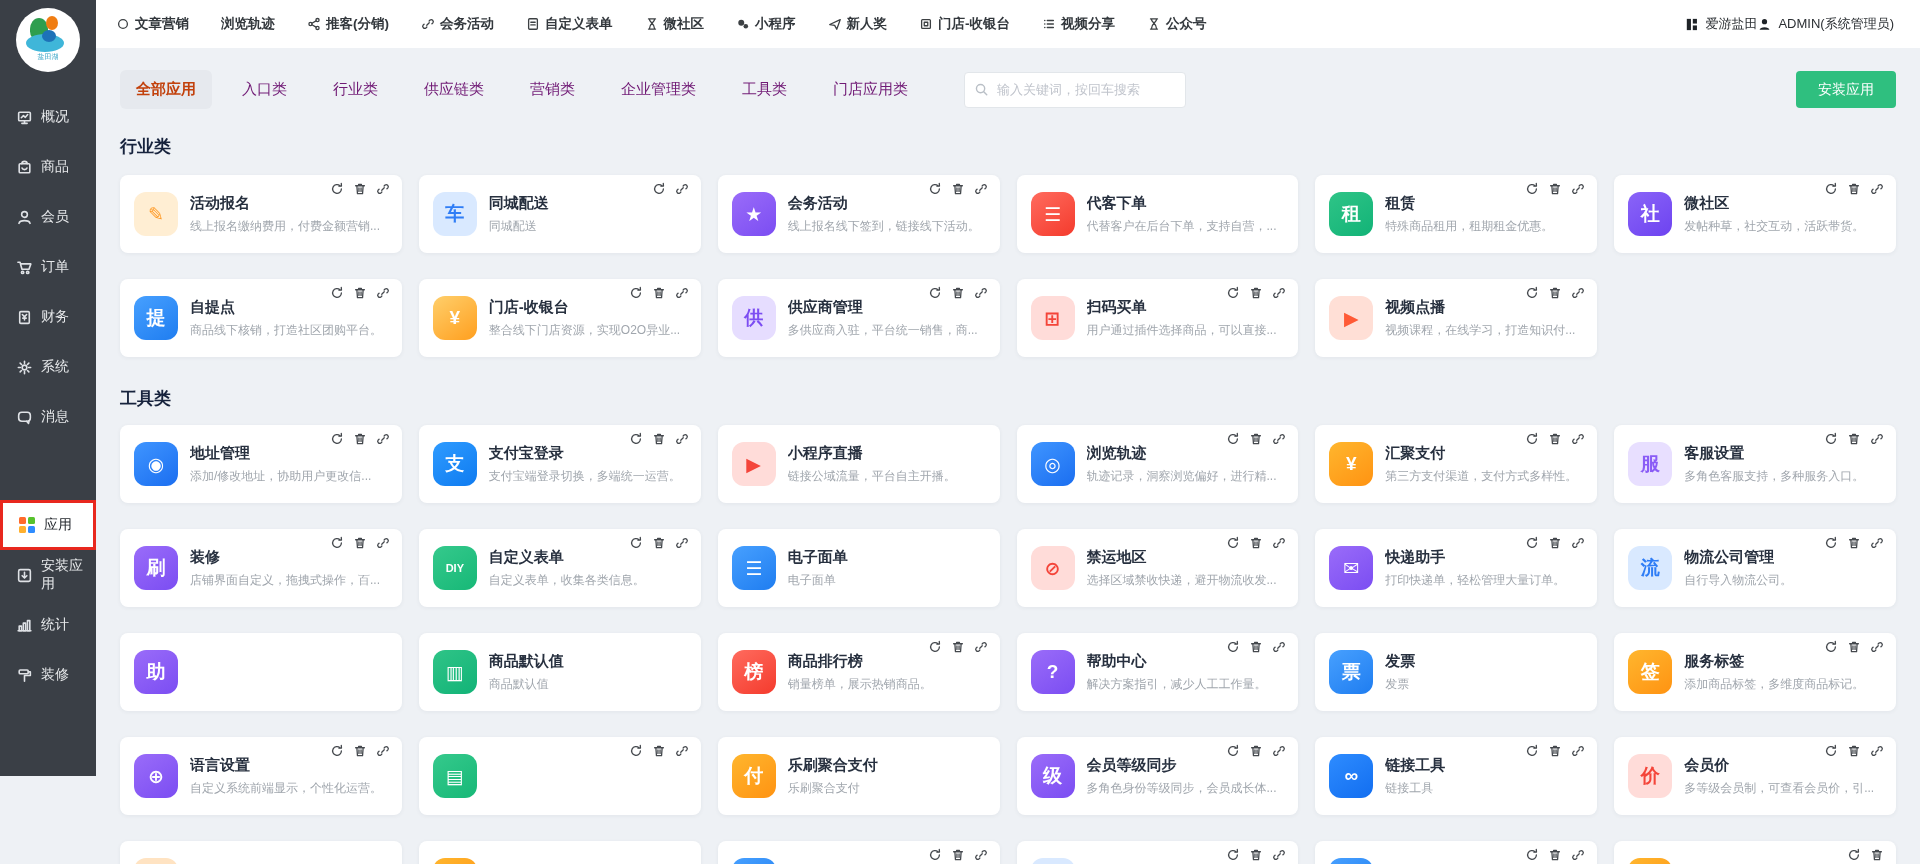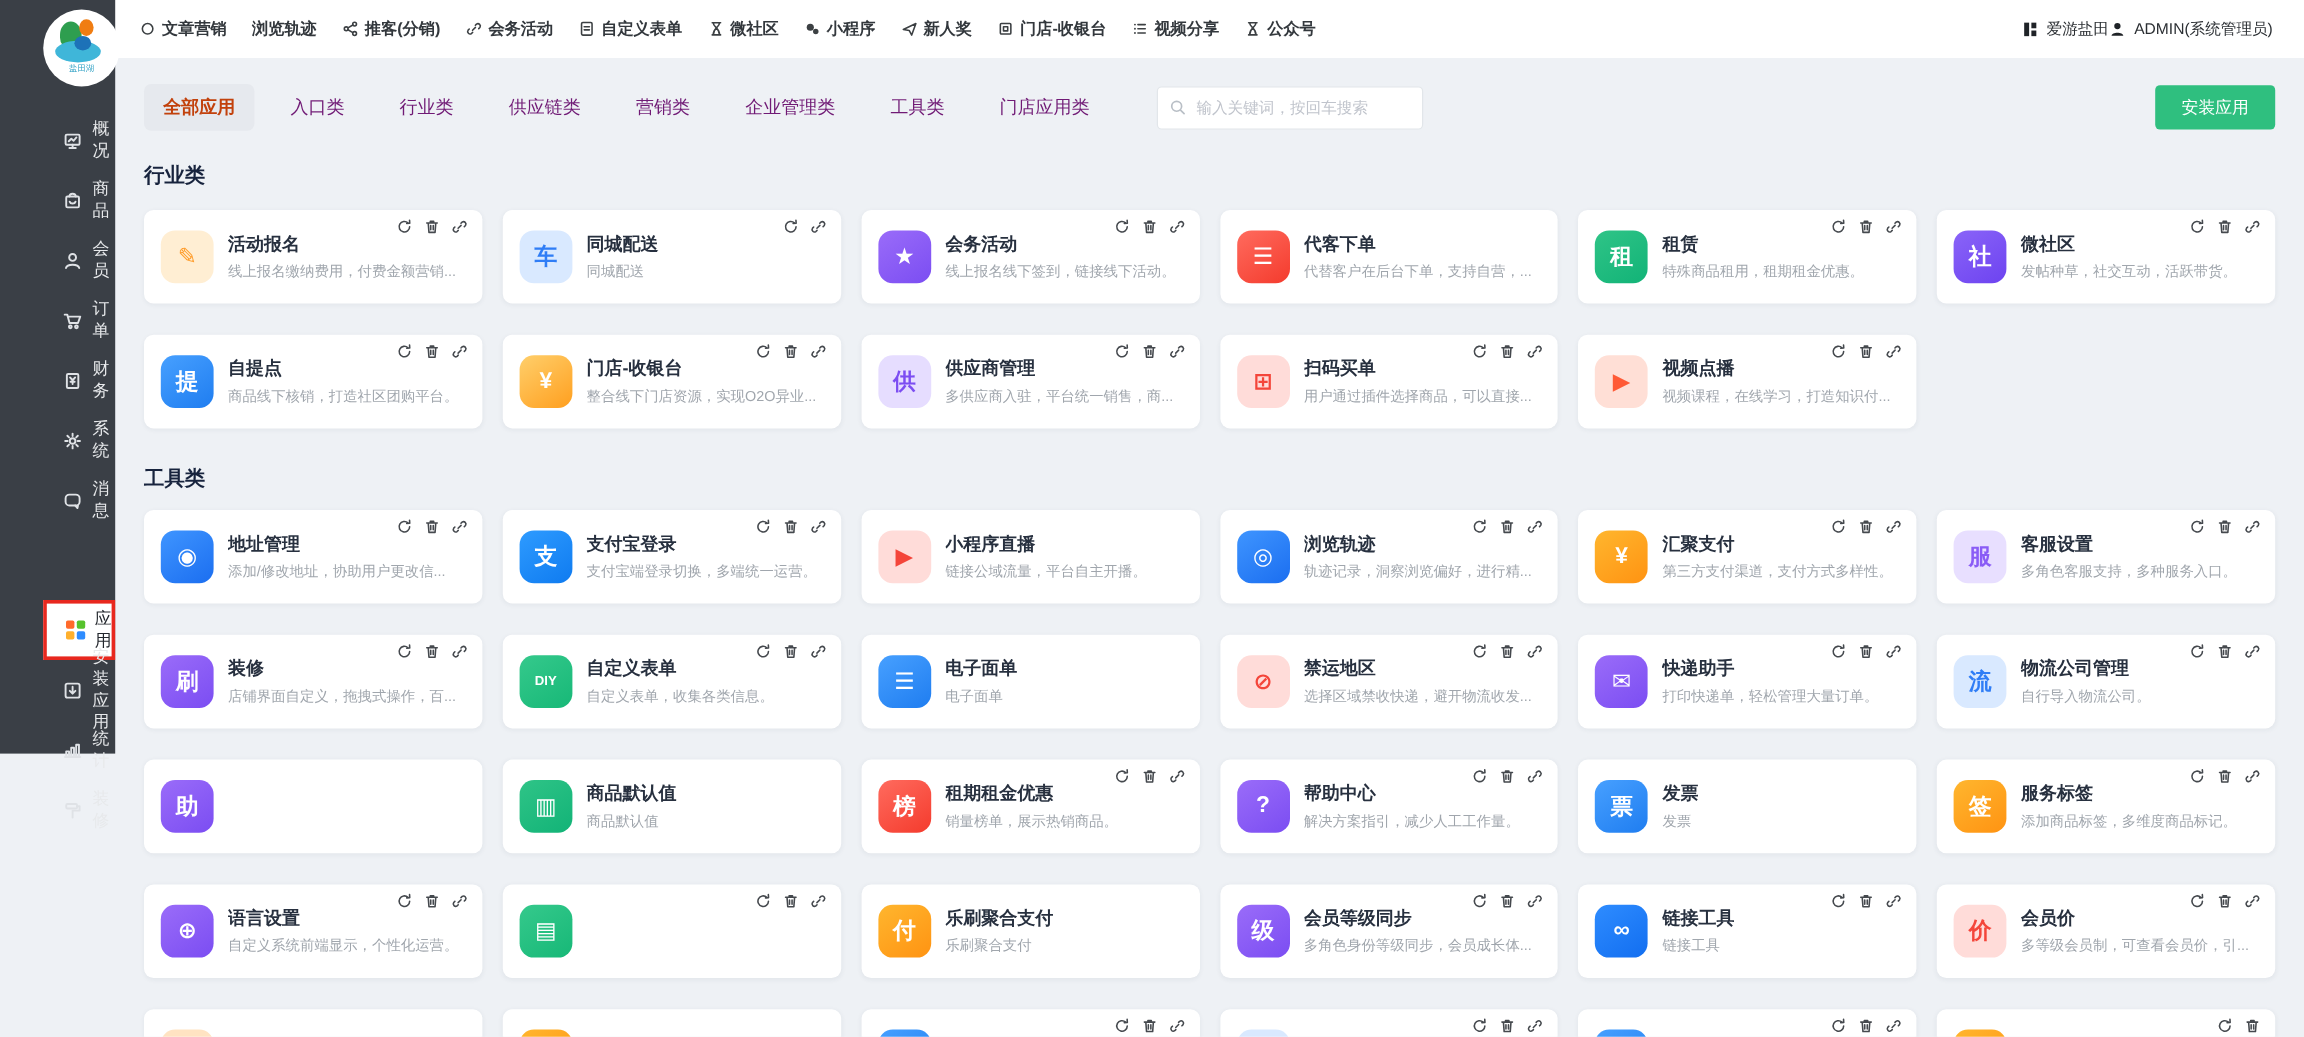"文章营销" .nav { gap: 21px -> 32px }
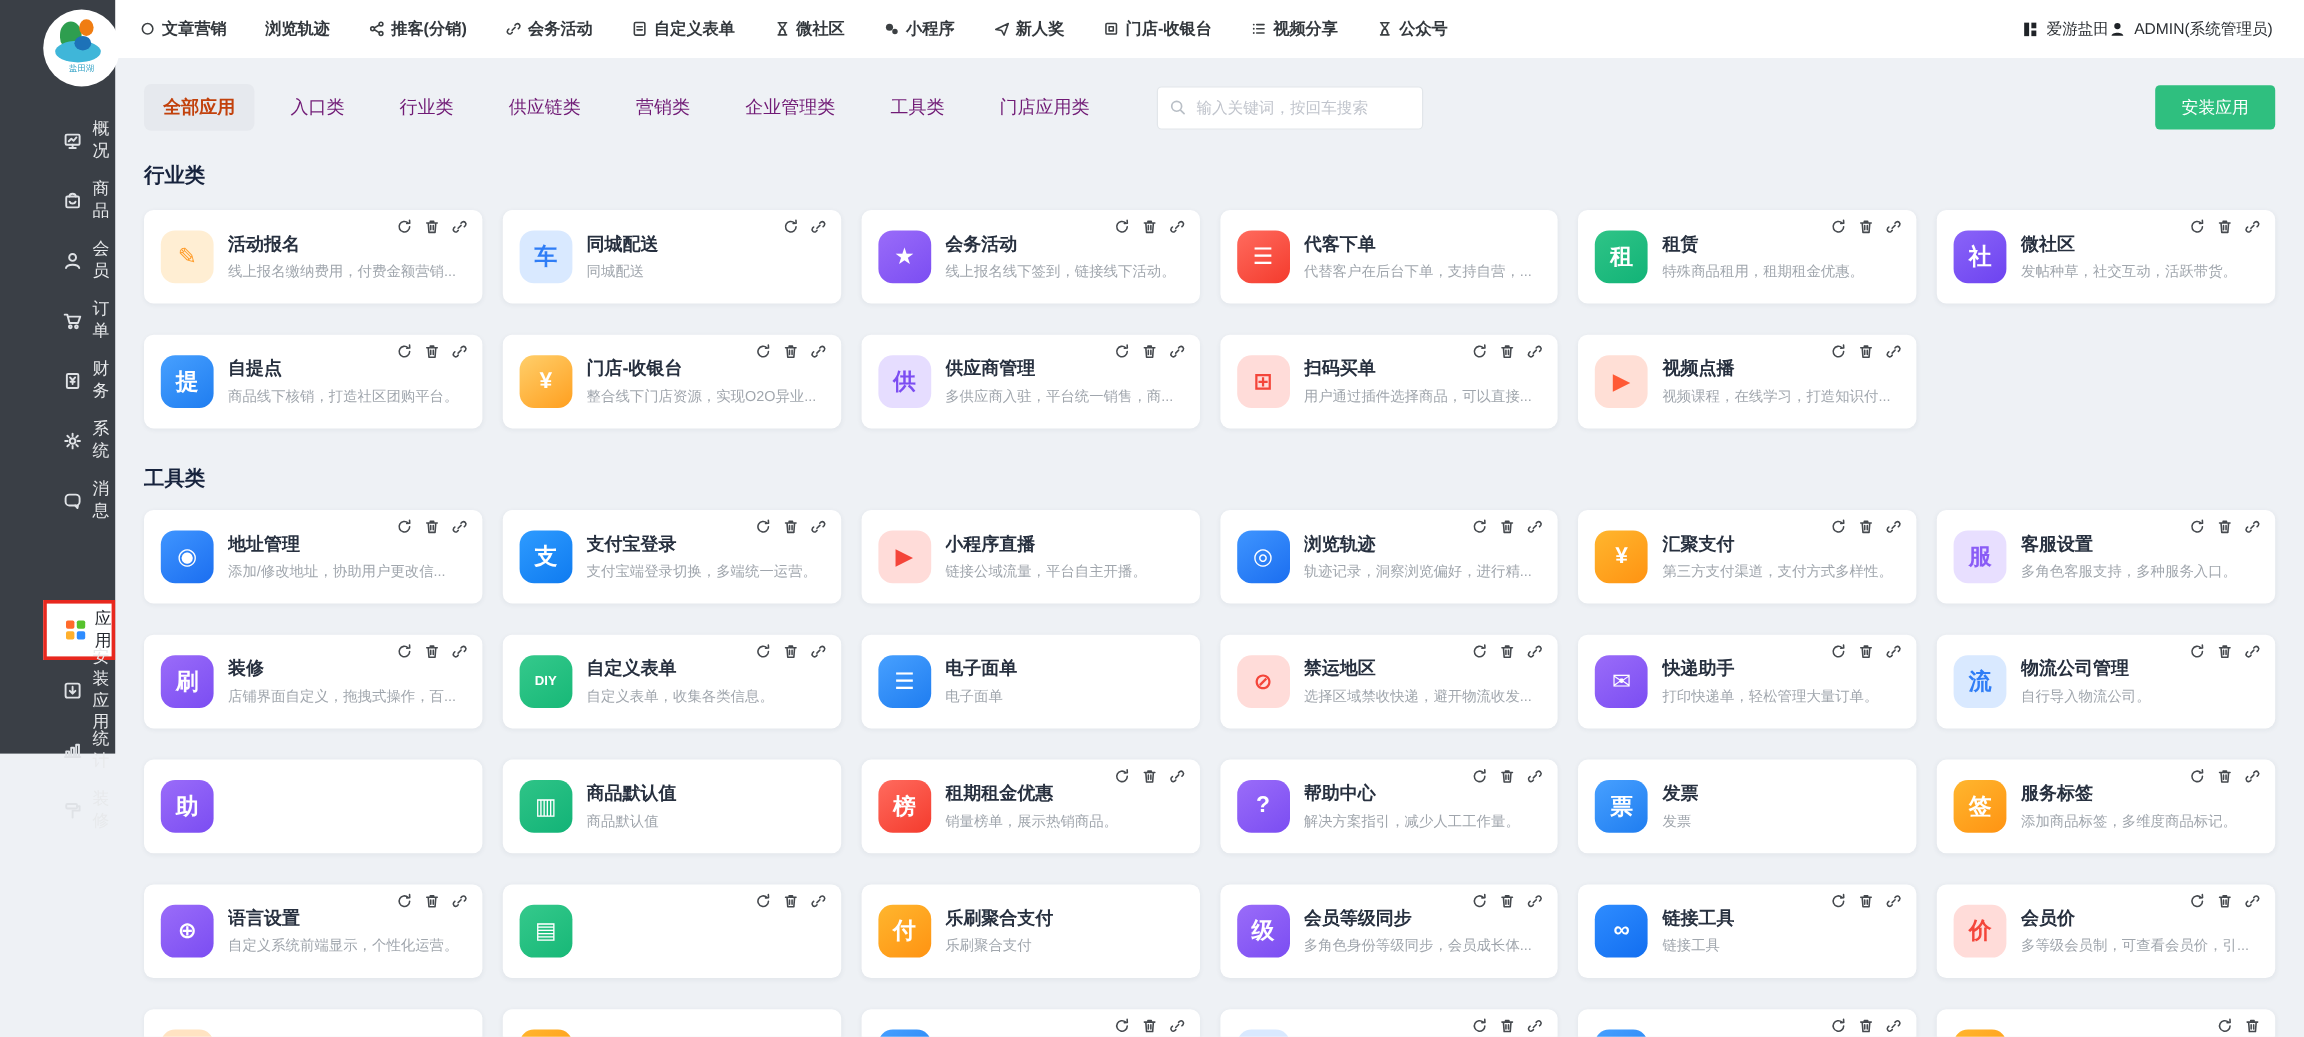"概况" .sidebar { height: 628px -> 776px; padding-left: 36px -> none }
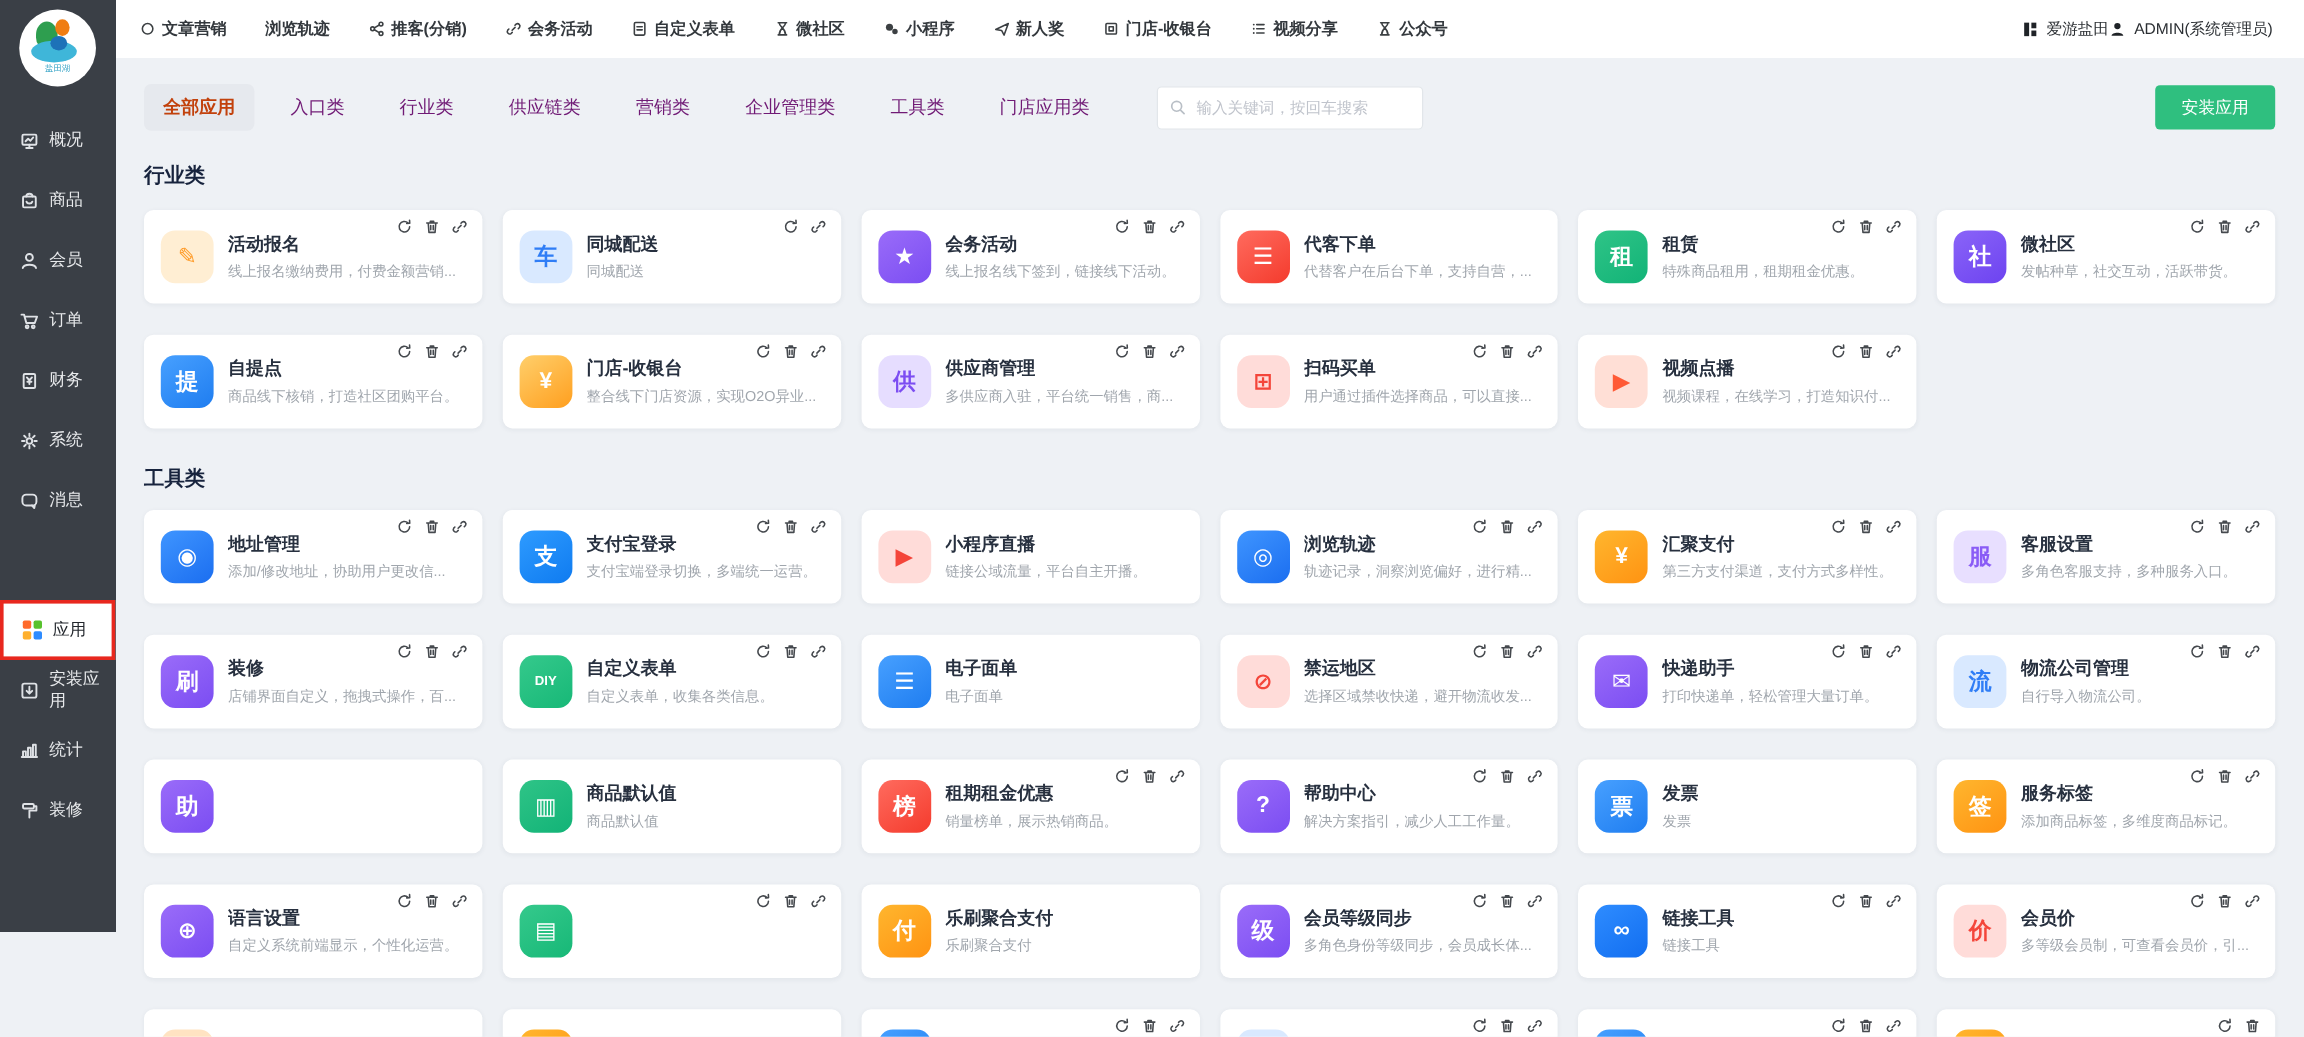"租期租金优惠" div.app-name { text: 租期租金优惠 -> 商品排行榜 }
